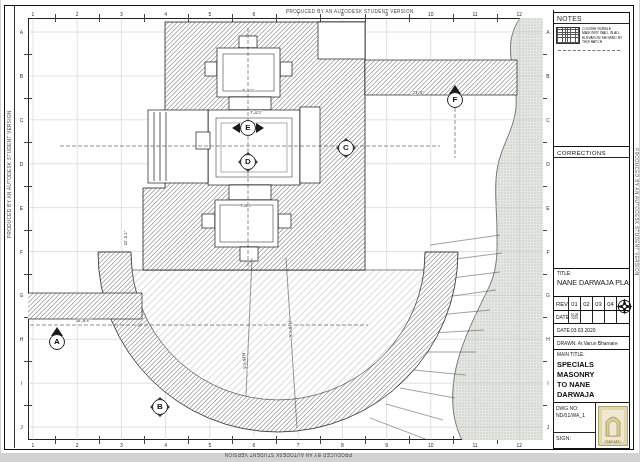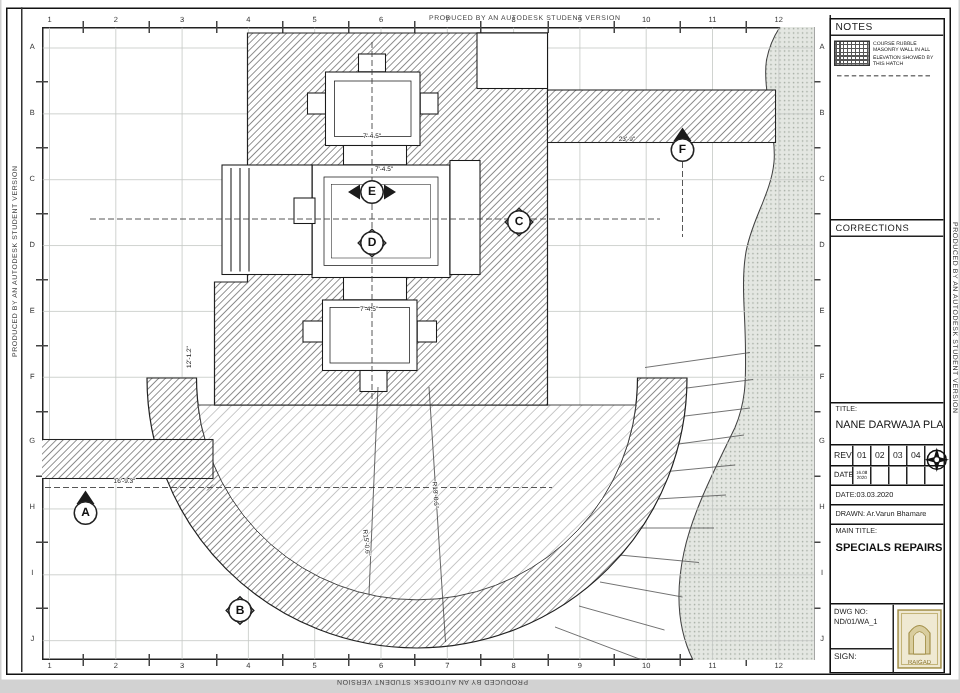"SPECIALS REPAIRS" div { text: REPAIRS -> MASONRY }
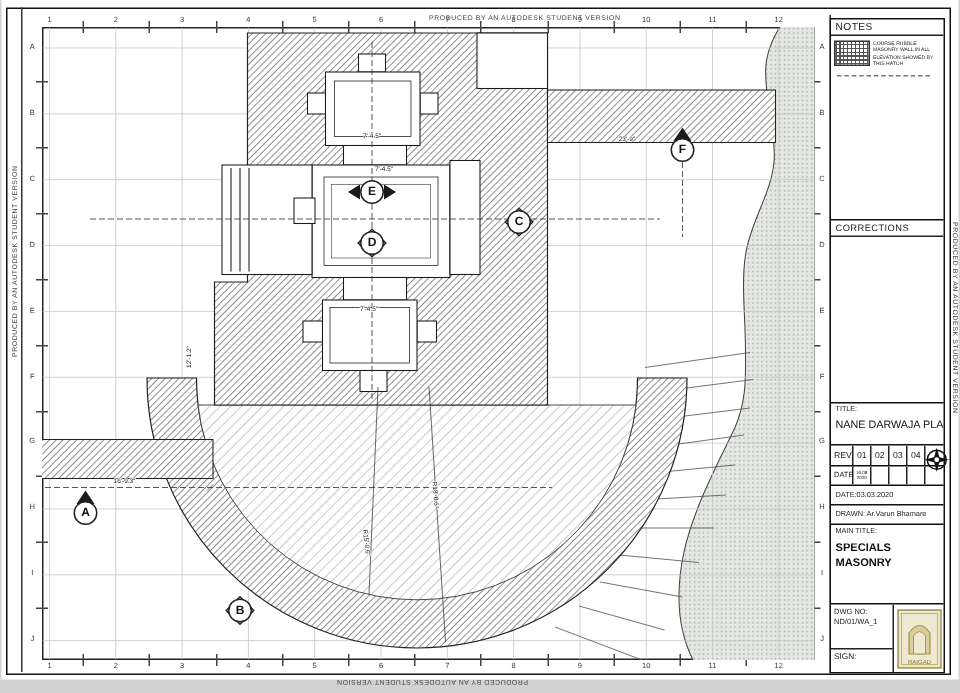"TO NANE DARWAJA" div { html: none -> <div>TO NANE DARWAJA</div> }
